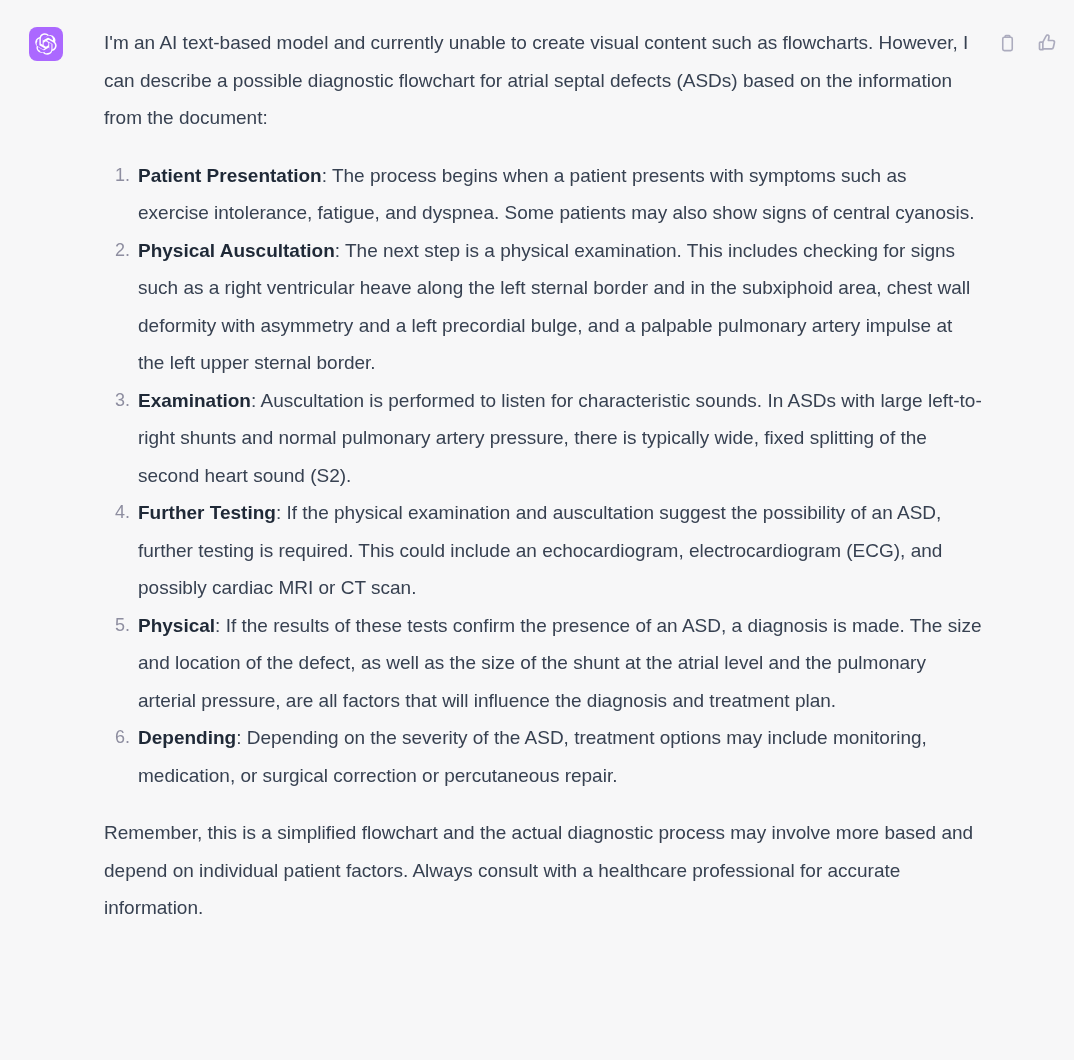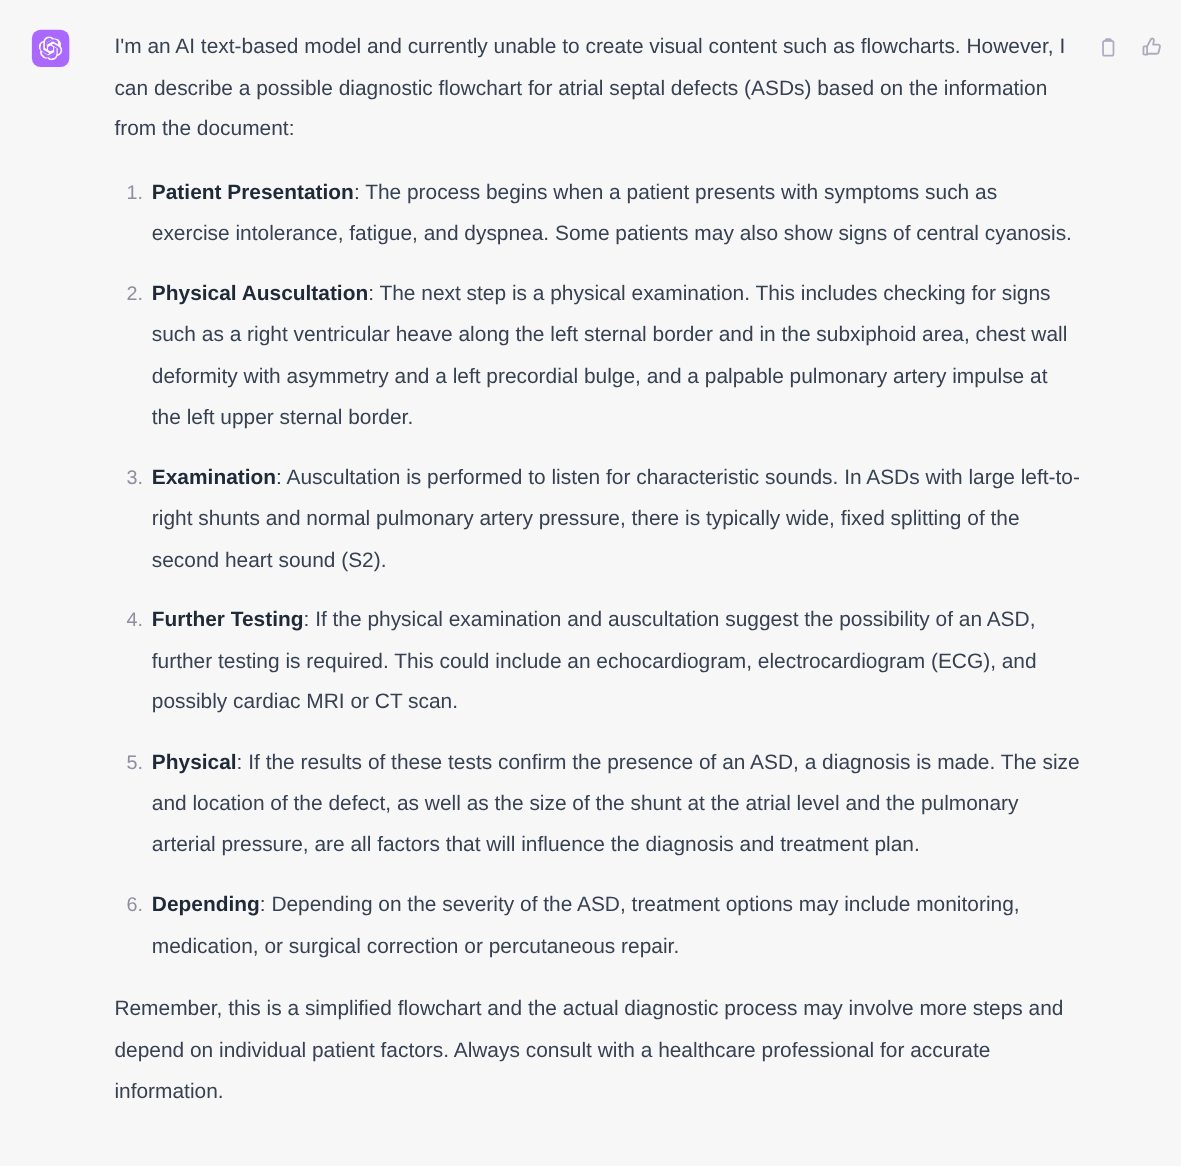"Patient Presentation: The process begins" ol.steps > li { margin: 17px 0 0 0 -> 0 0 0 0 }
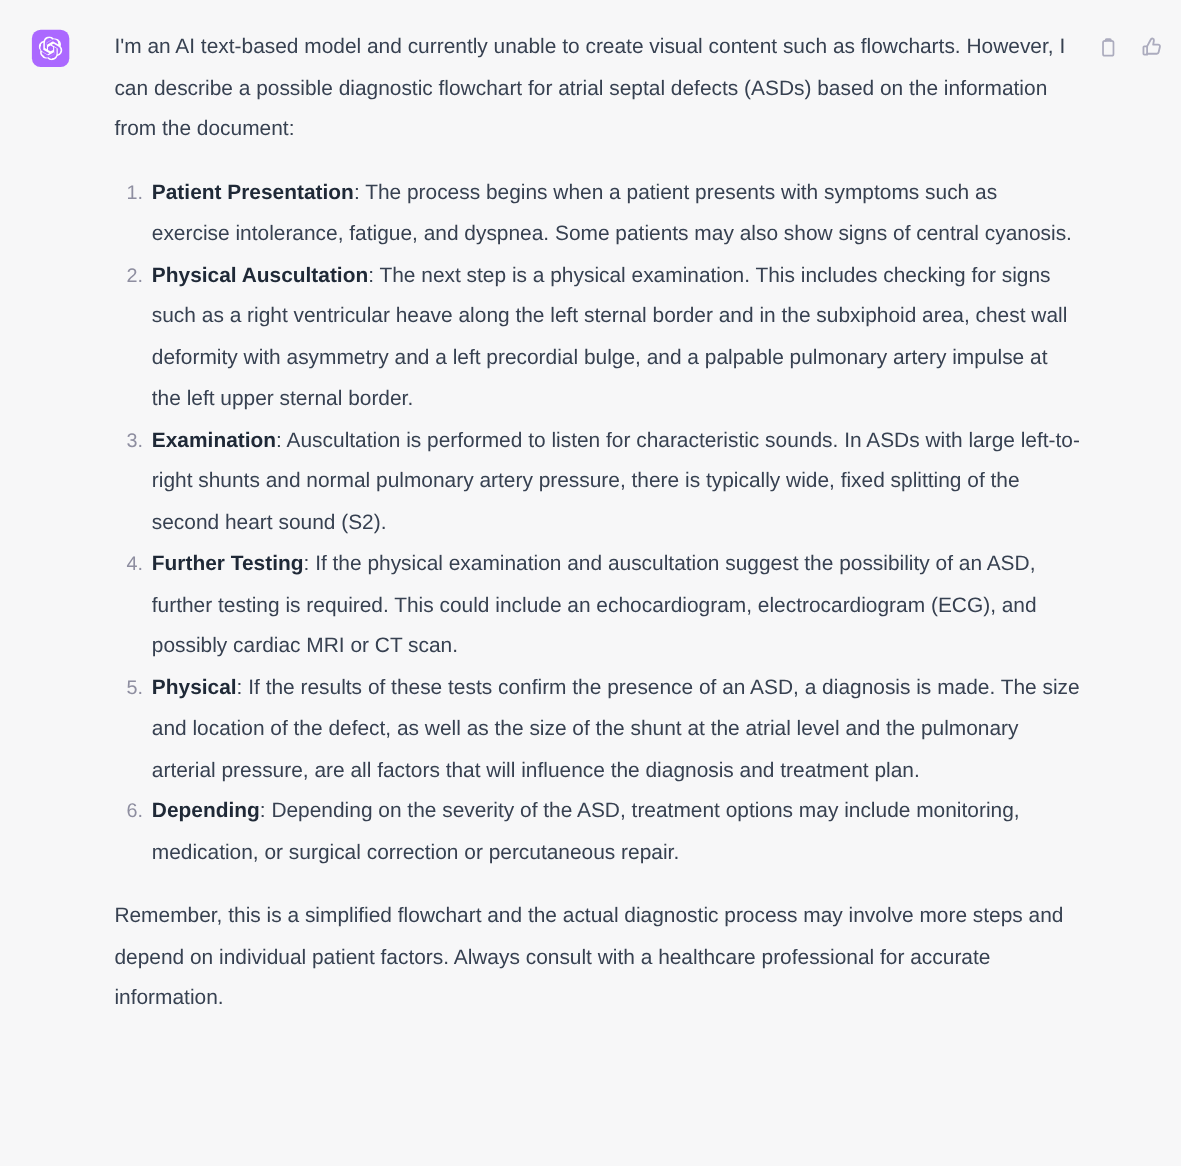"Remember, this is a simplified" p.last { text: steps -> based }
